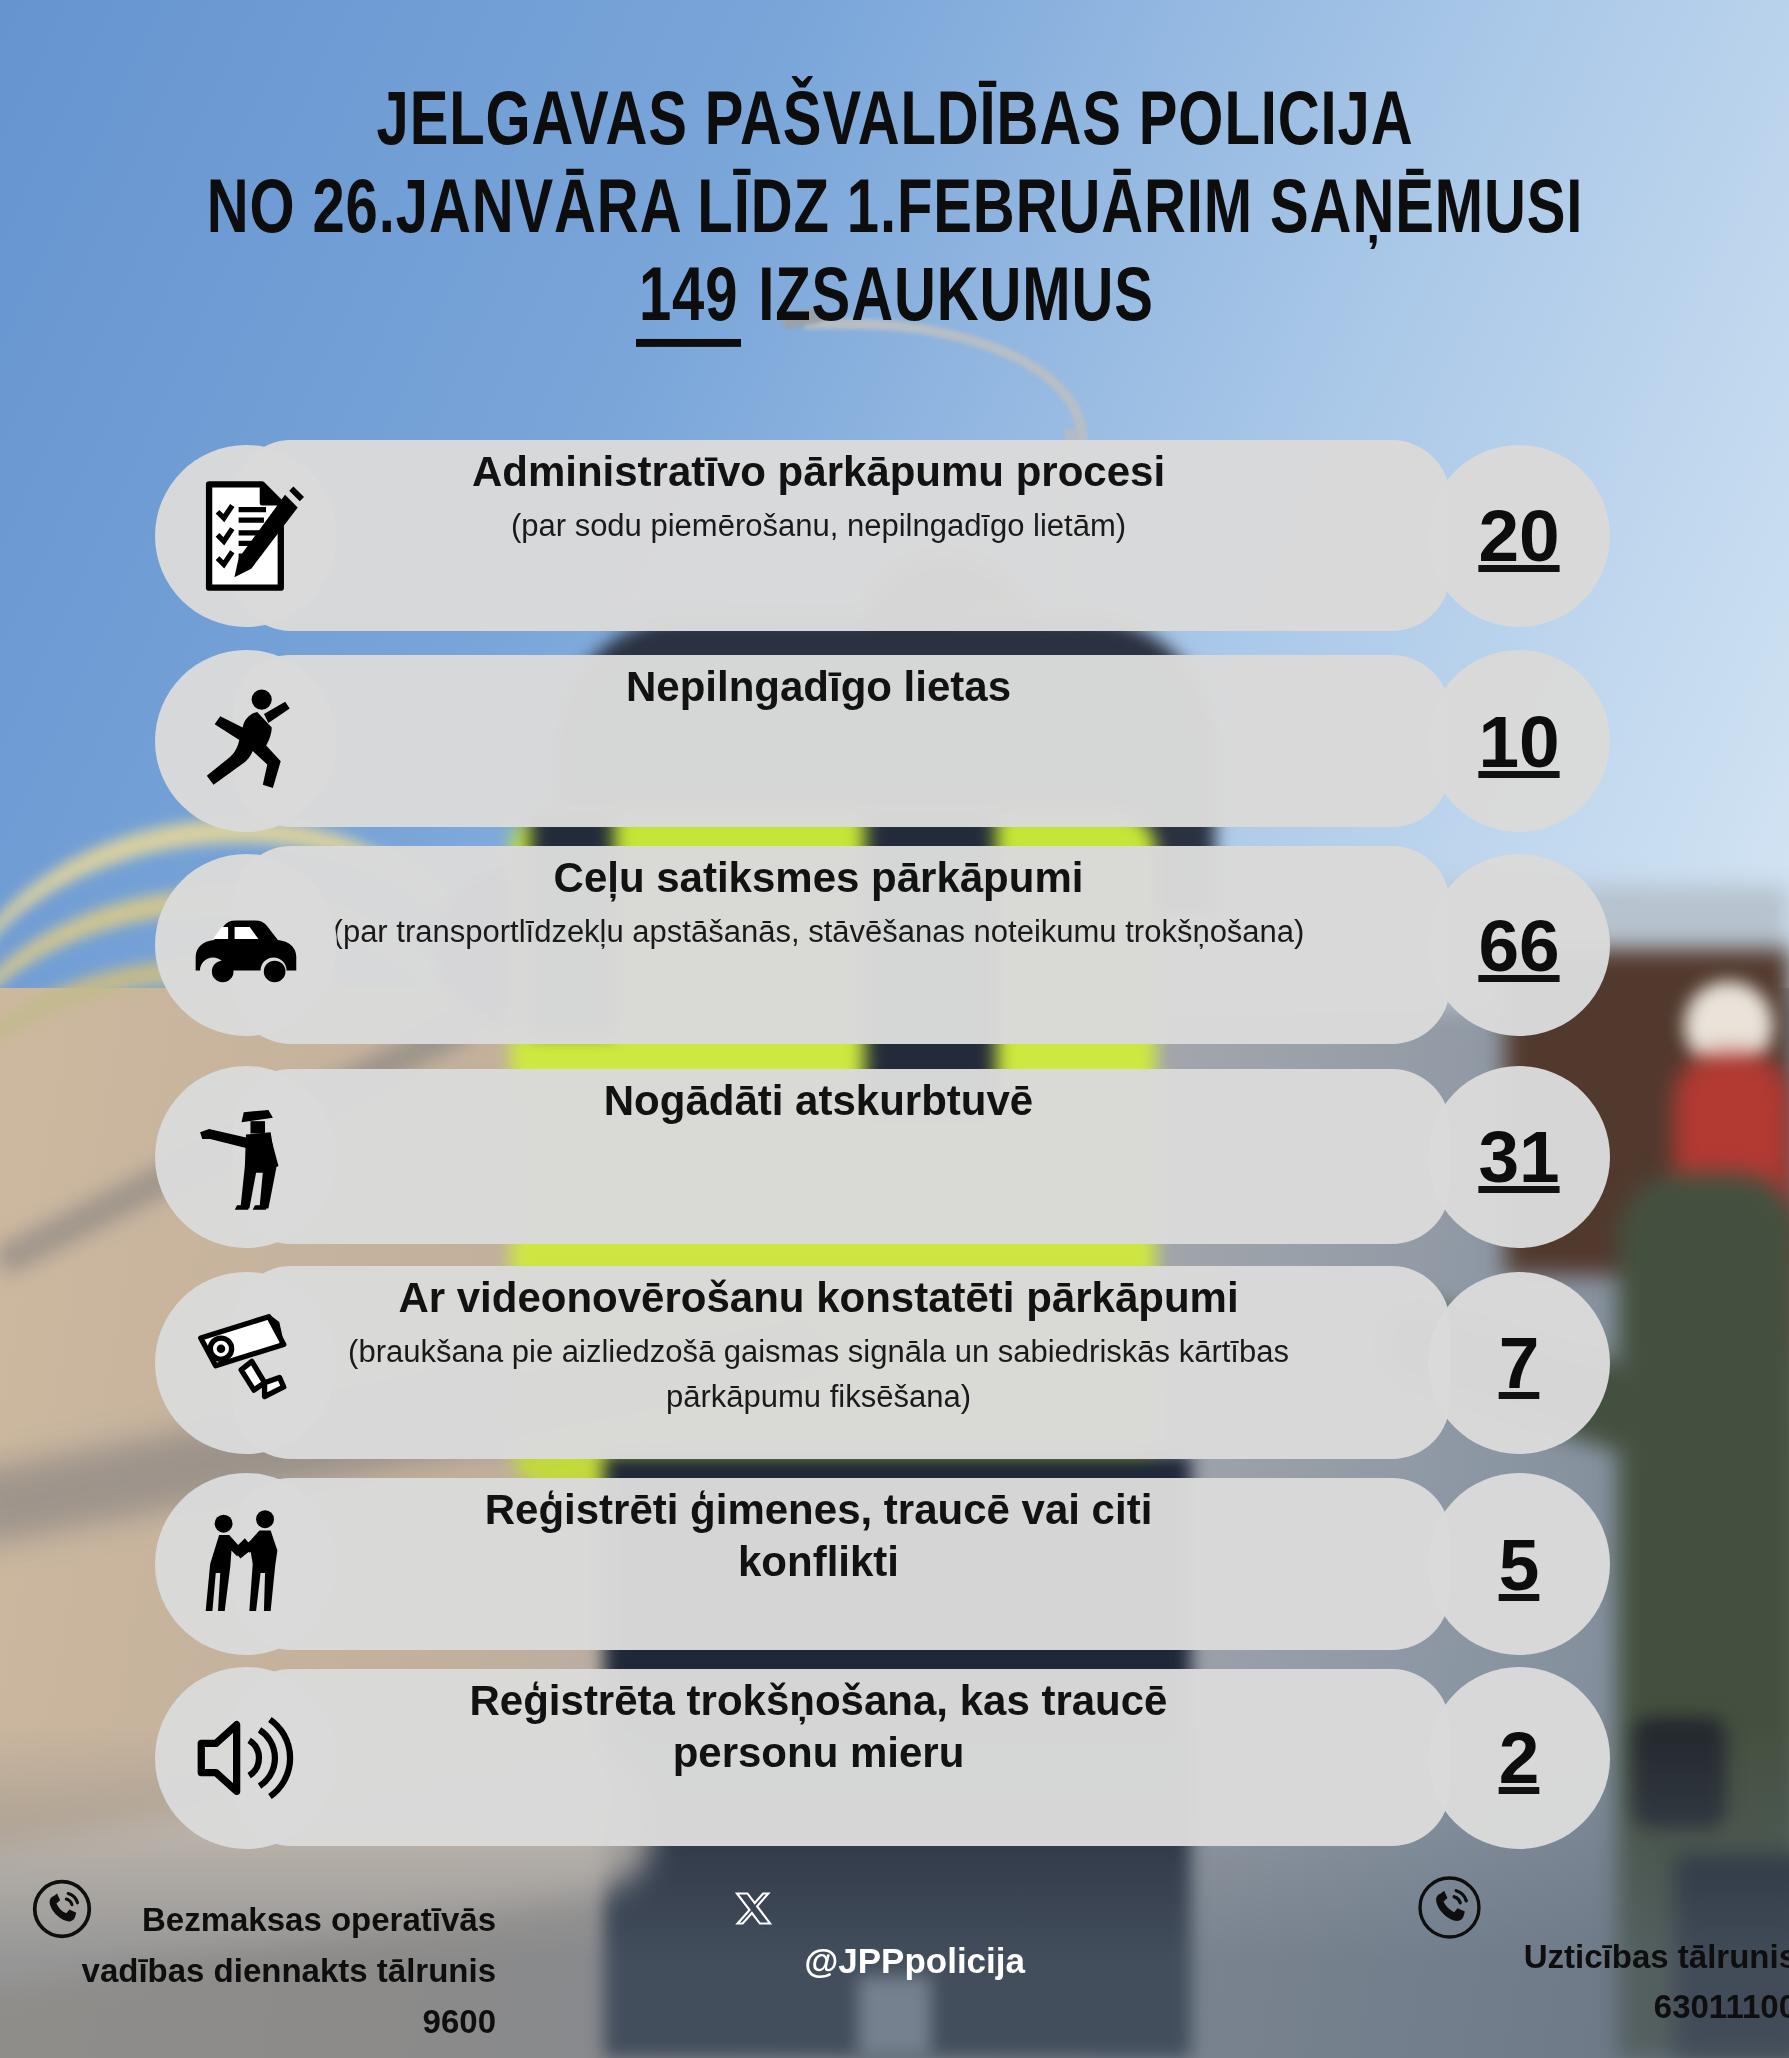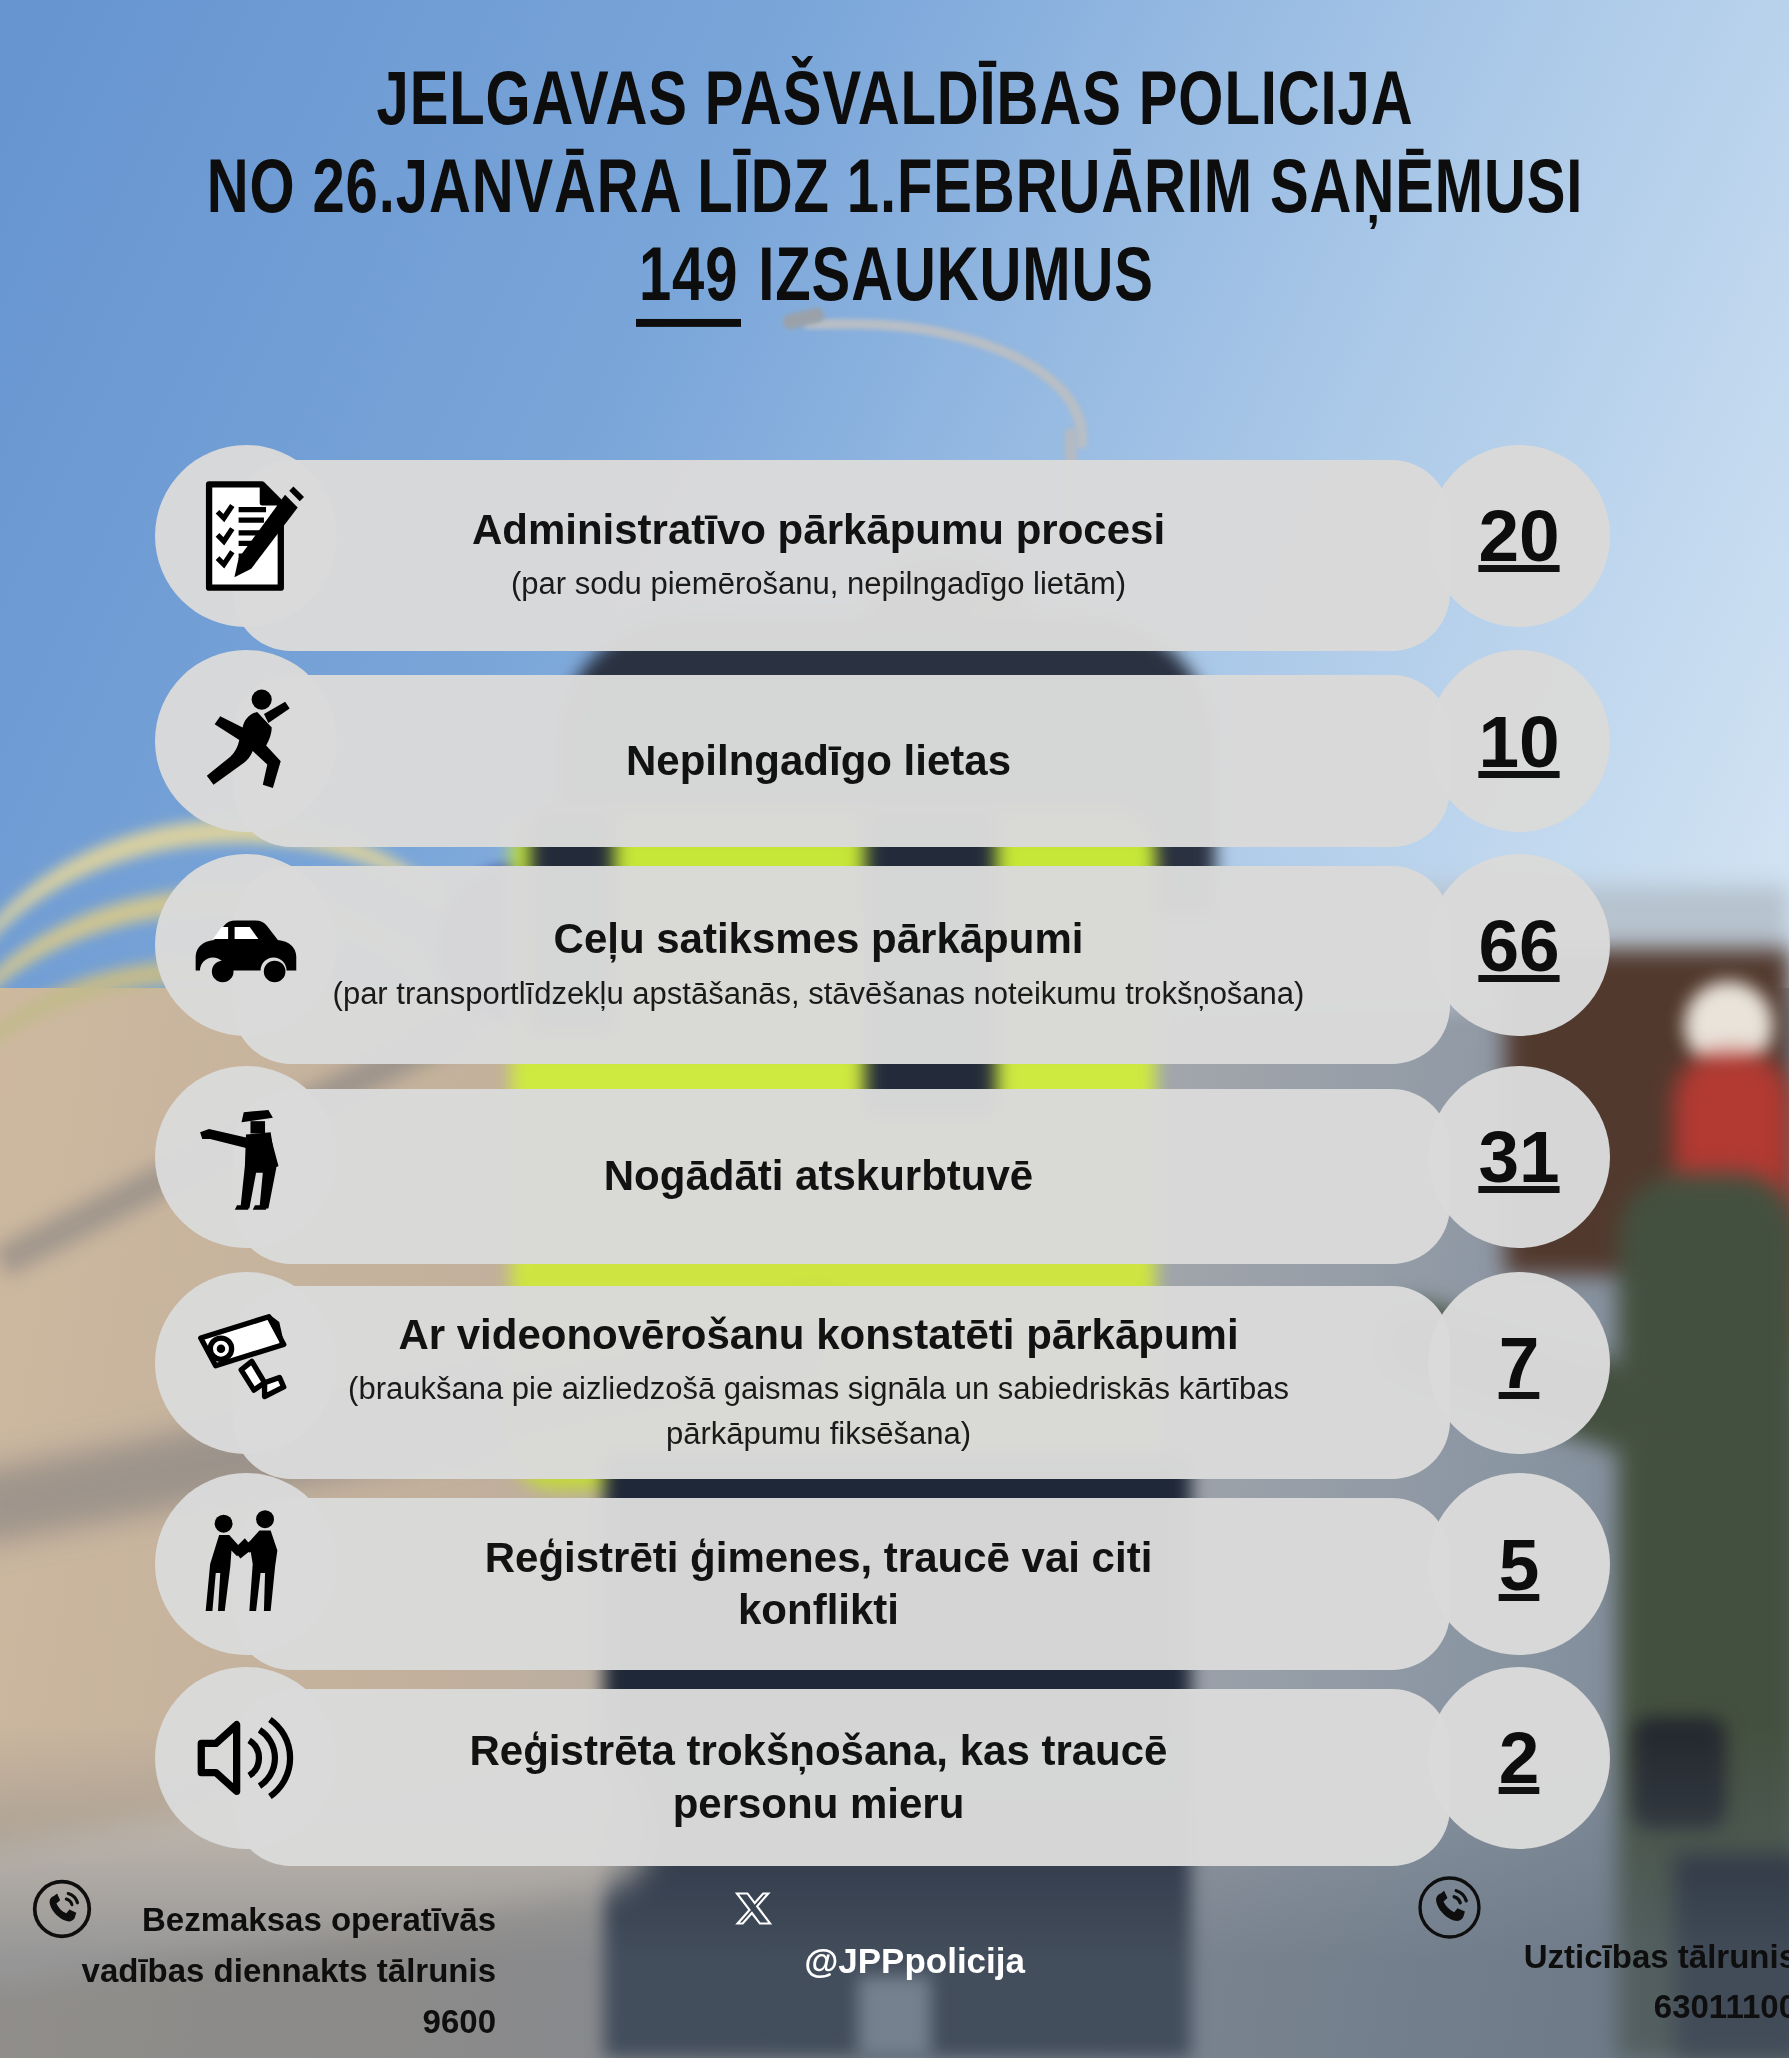"JELGAVAS PAŠVALDĪBAS POLICIJA" #title { top: 40px -> 60px }
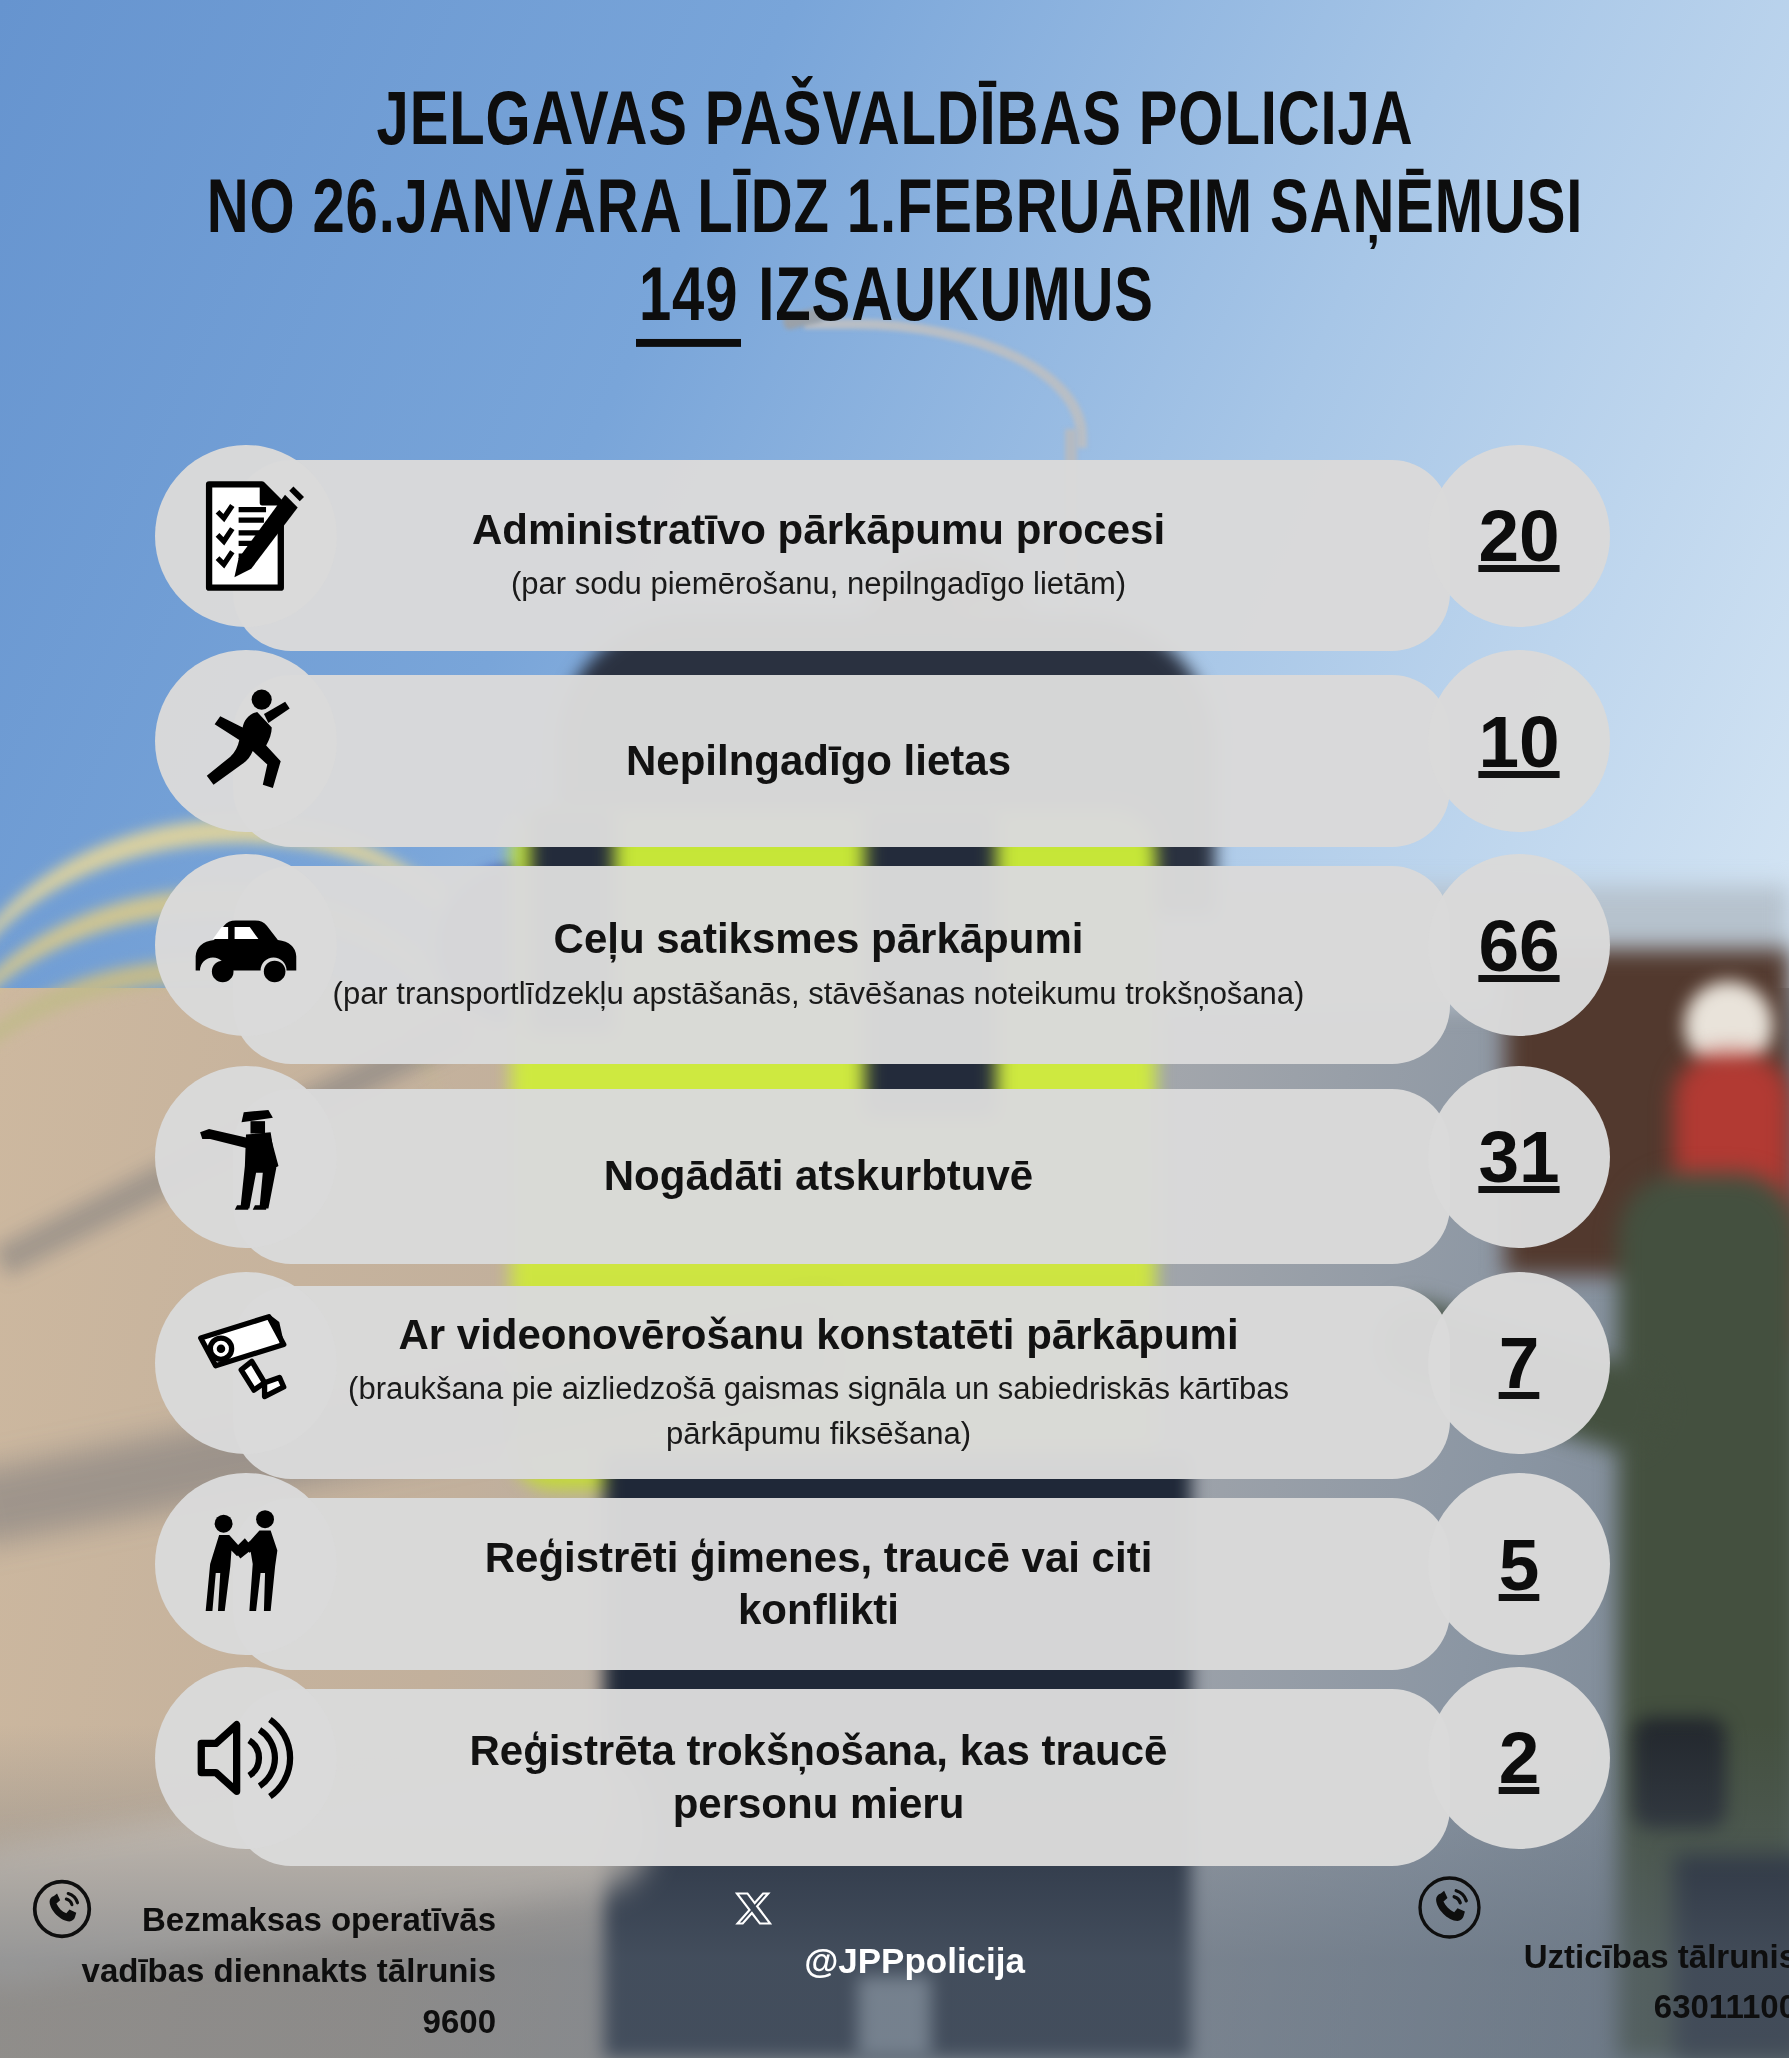"Administratīvo pārkāpumu procesi" .pill { justify-content: center -> flex-start; margin-top: 20px -> none }
